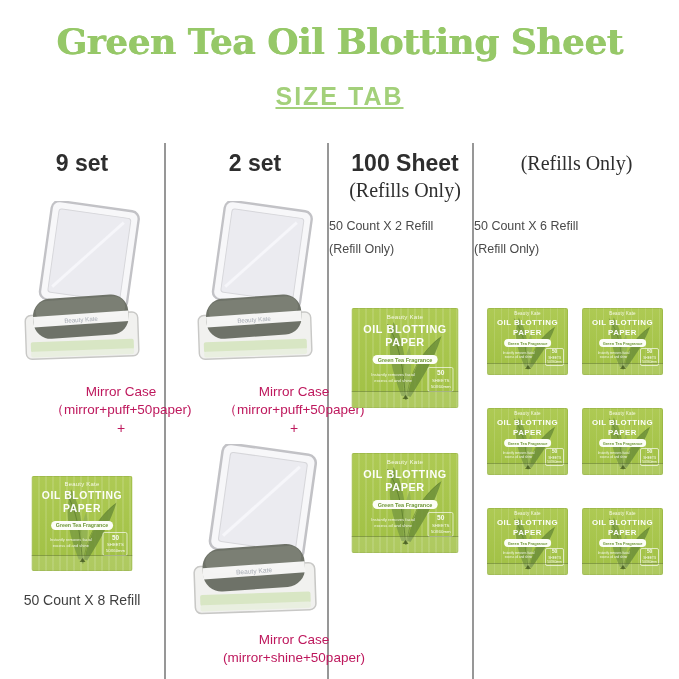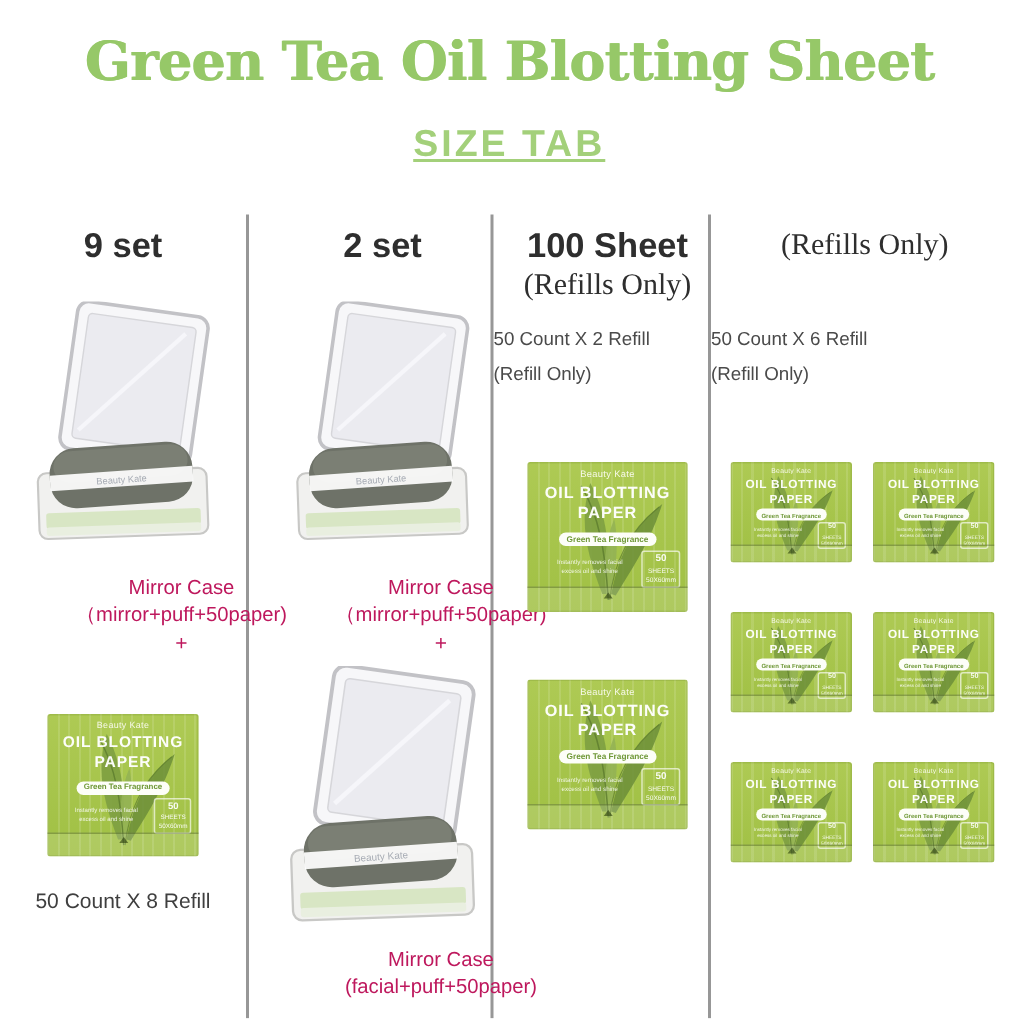"(facial+puff+50paper)" div { text: facial+puff+50paper -> mirror+shine+50paper }
